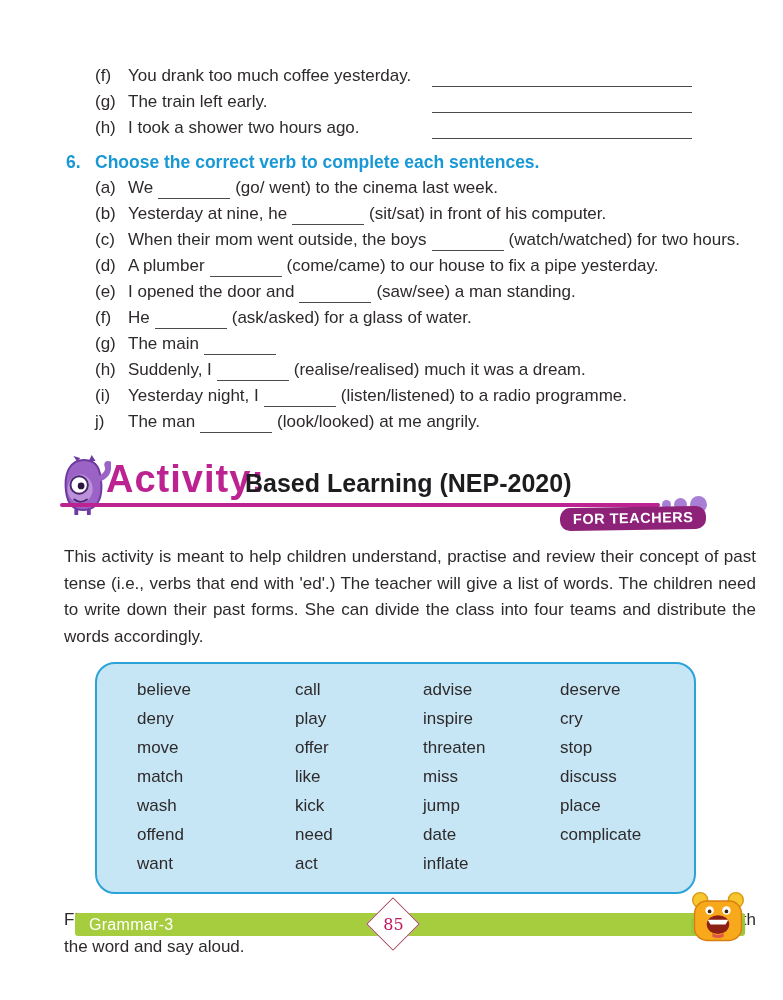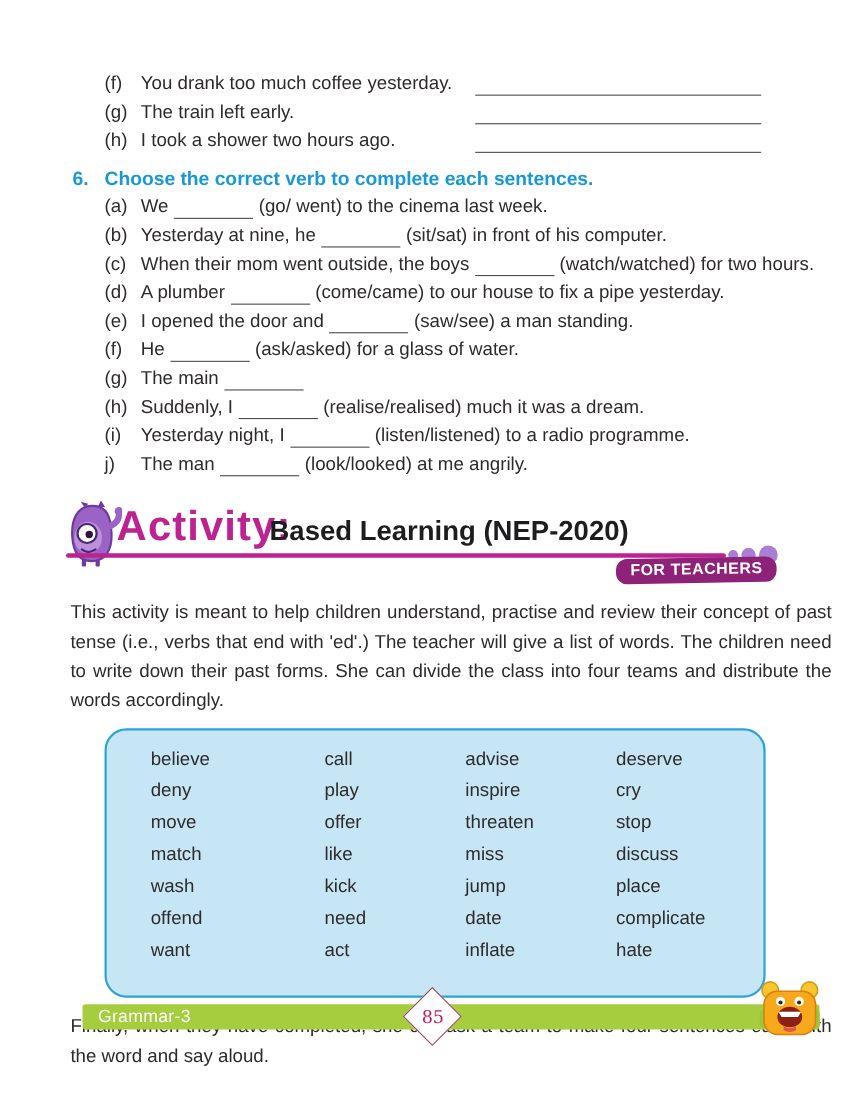"believe" .word-box { padding: 11px 10px 27px 40px -> 11px 10px 14px 40px }
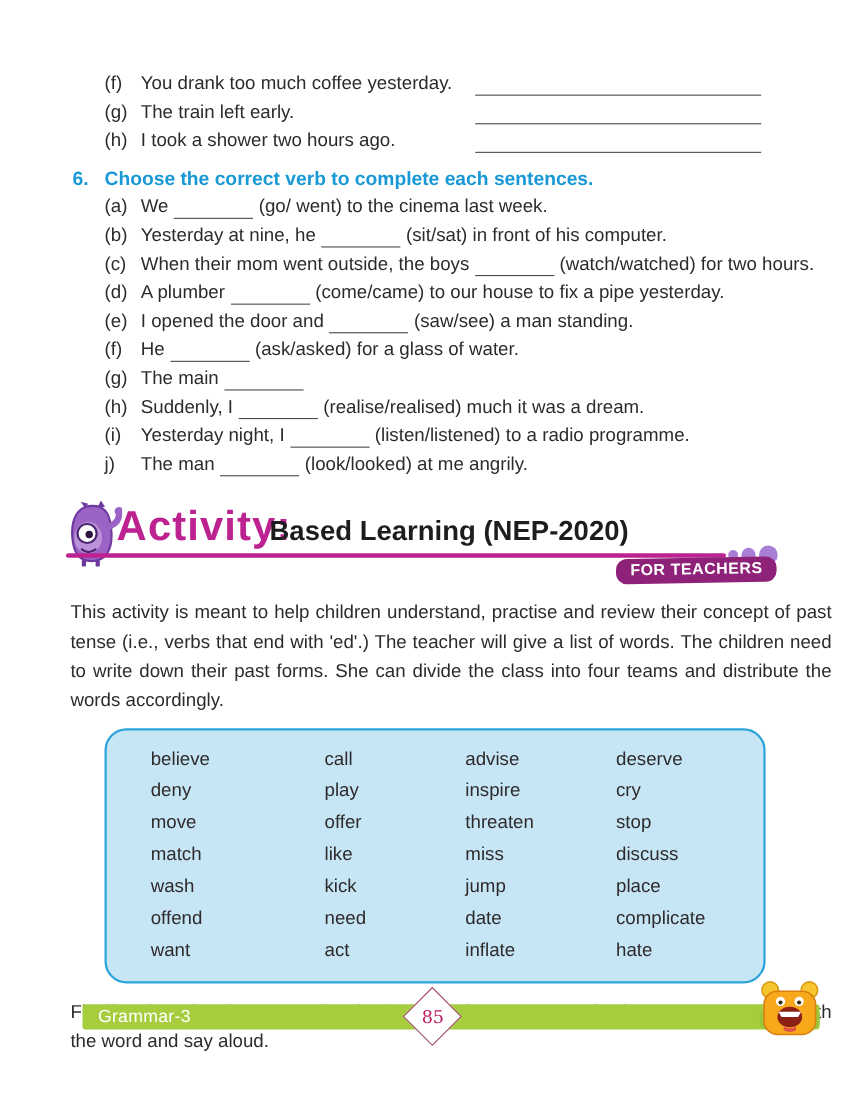"hate" span { html: <span>hate</span> -> none }
